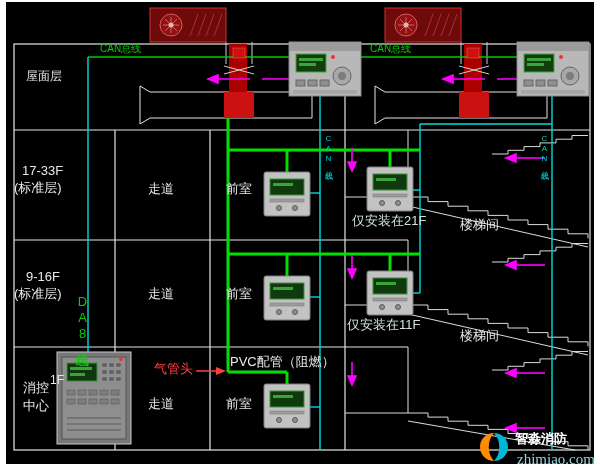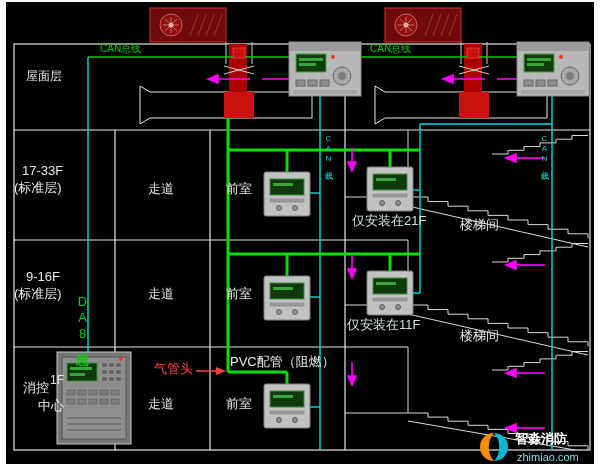"中心" div.lbl { margin-left: 15px -> none }
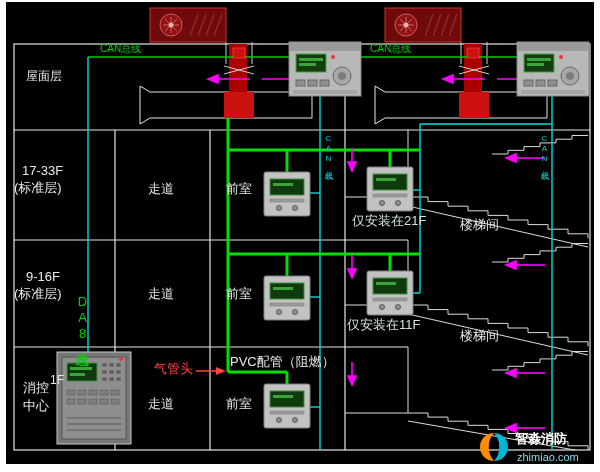"zhimiao.com" .logo-site { font-family: none -> Liberation Serif, serif; font-size: 11px -> 15px }
